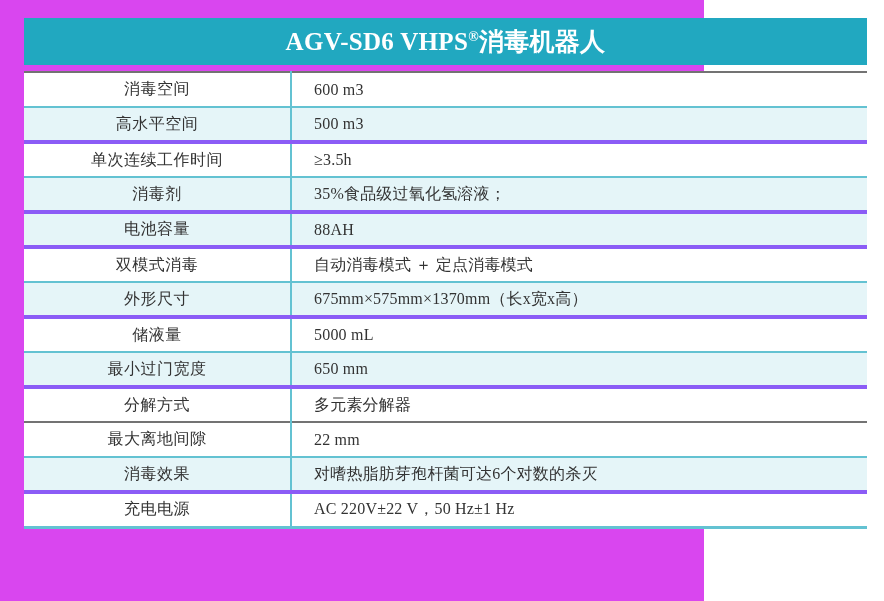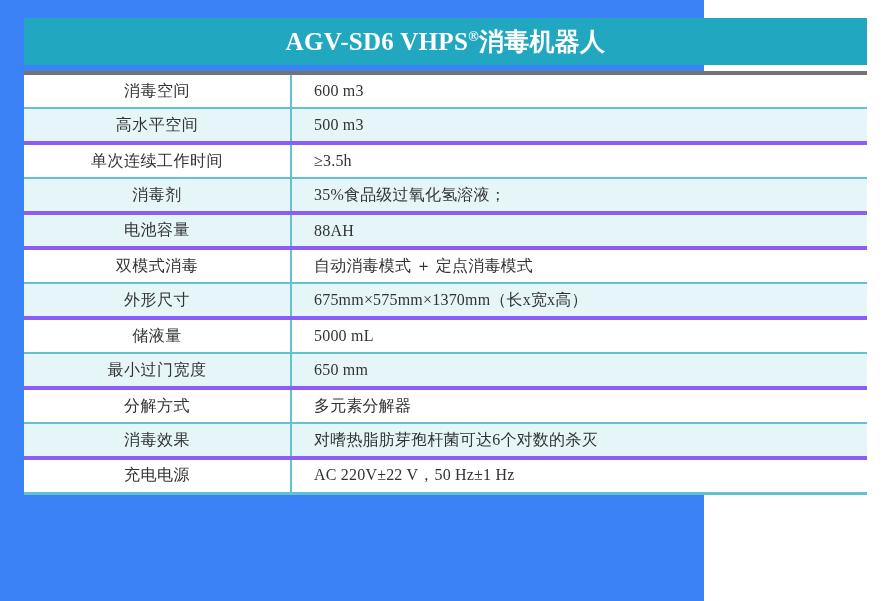"AGV-SD6 VHPS®消毒机器人" .sheet { background: #3b82f6 -> #d946ef }
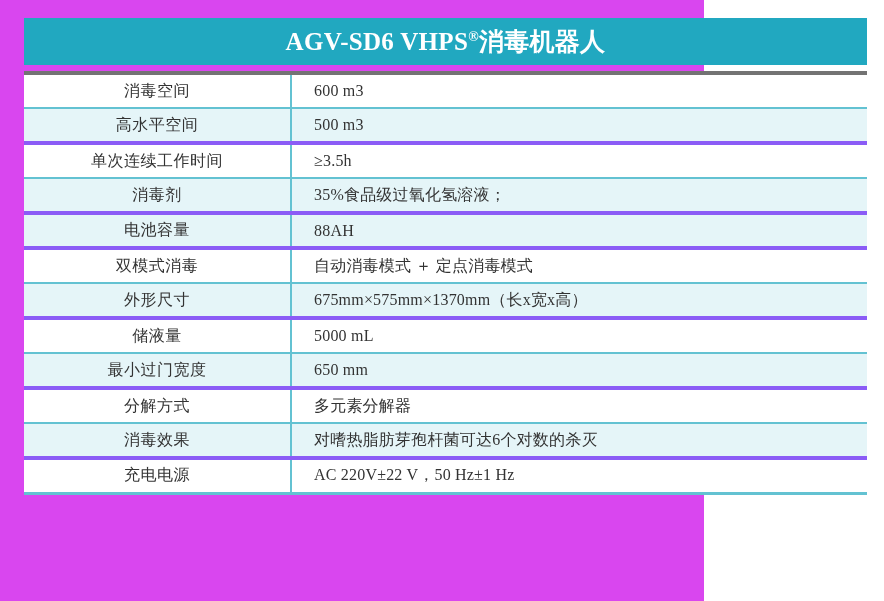"消毒空间" .spec-table tr.row-plain td { border-top: 4px solid #737373 -> 2px solid #737373 }
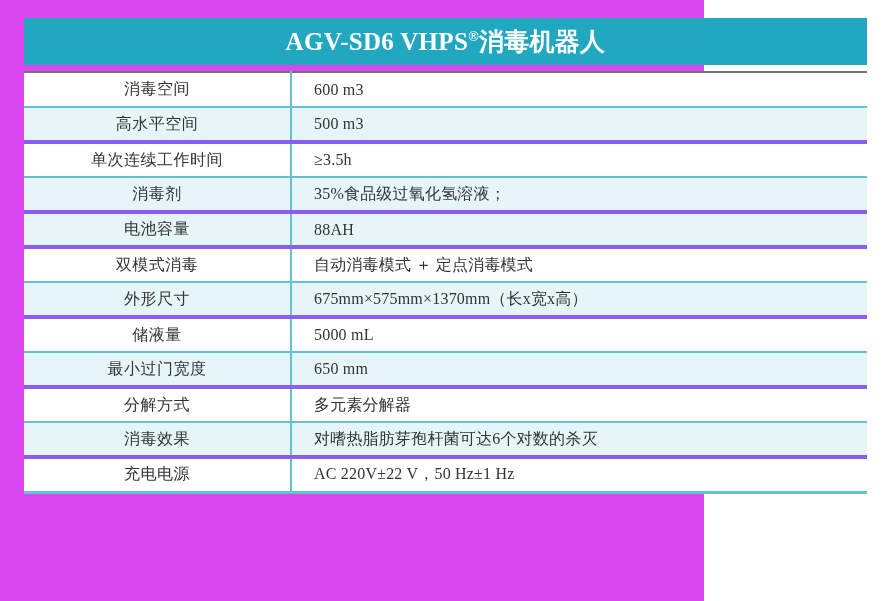"最大离地间隙" tr.row-plain { html: none -> <tr> <td>最大离地间隙</td> <td>22 mm</td> </tr> }
